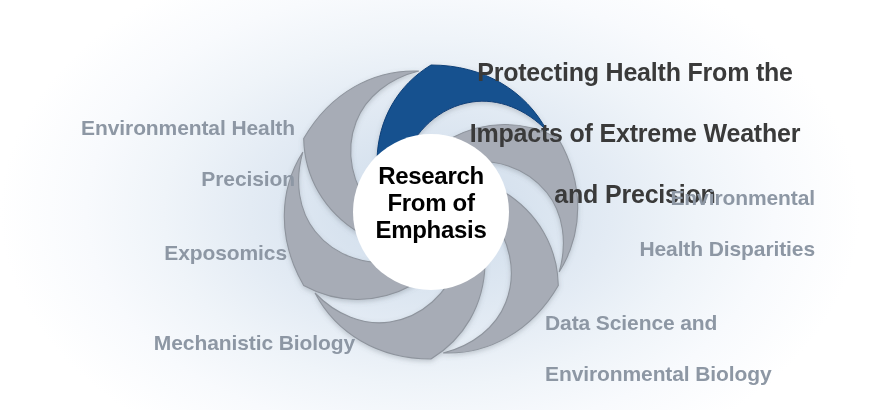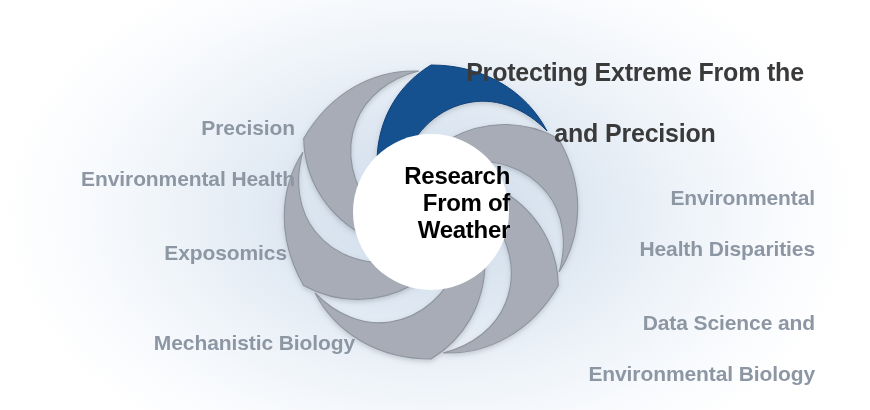"Protecting Extreme From the" span.ln { text: Extreme -> Health }
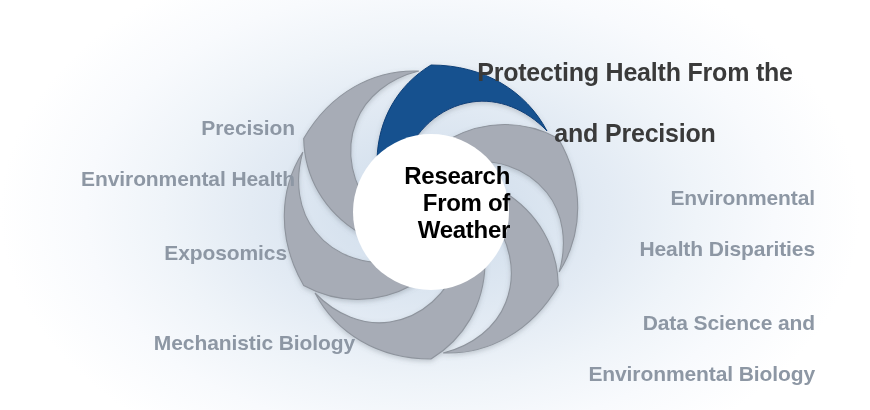"Impacts of Extreme Weather" span.ln { html: none -> <span>Impacts of Extreme Weather</span> }
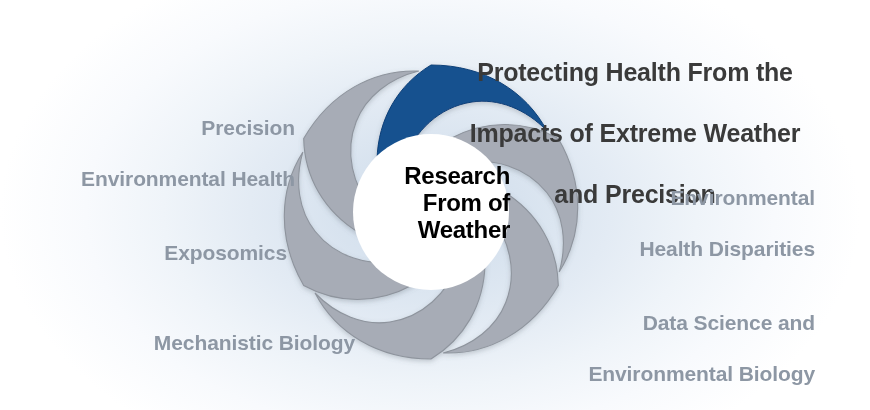"Precision" span.ln { order: before "Environmental Health" -> after "Environmental Health" }
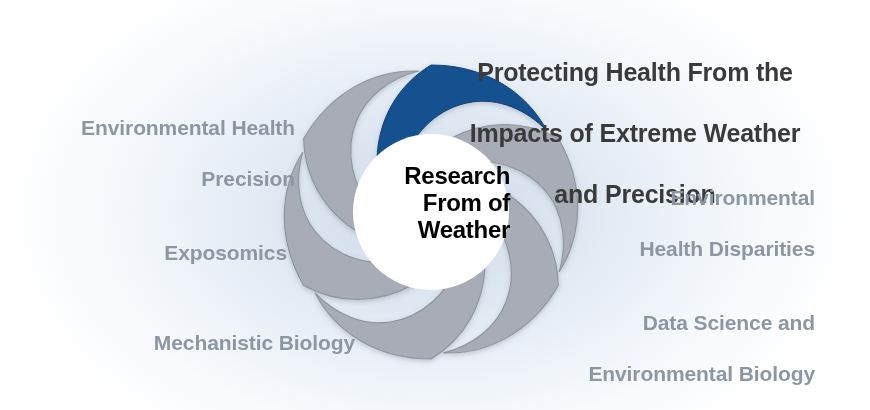"Research" .center-text { text-align: right -> center }
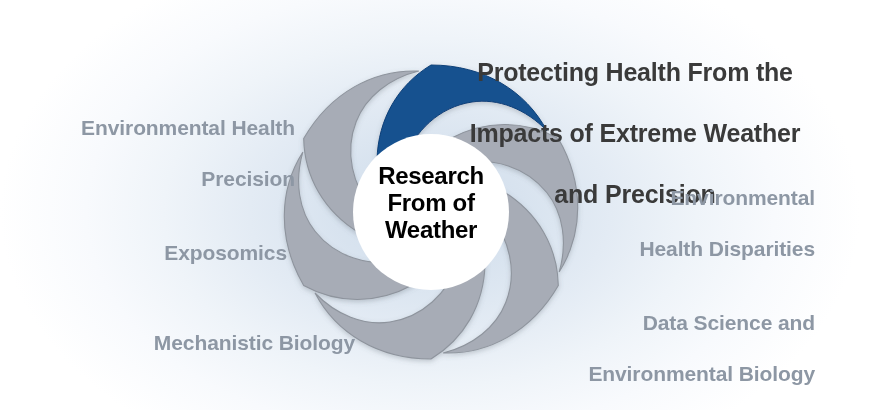"Weather" span.ln { text: Weather -> Emphasis }
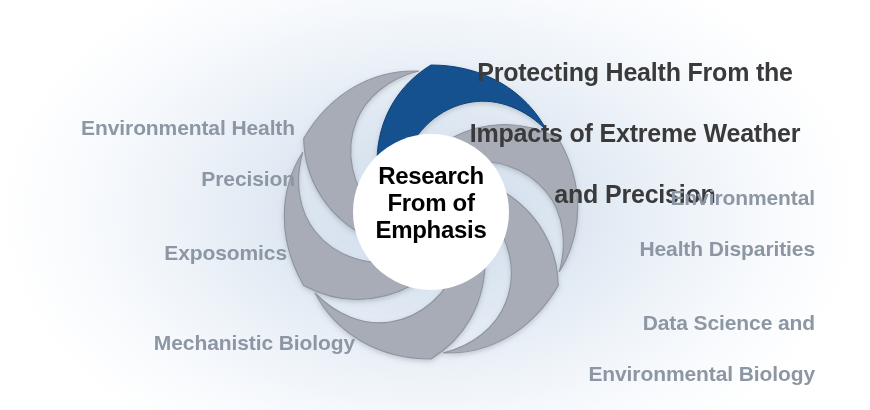"Data Science and" #label-data-science { text-align: right -> left }
